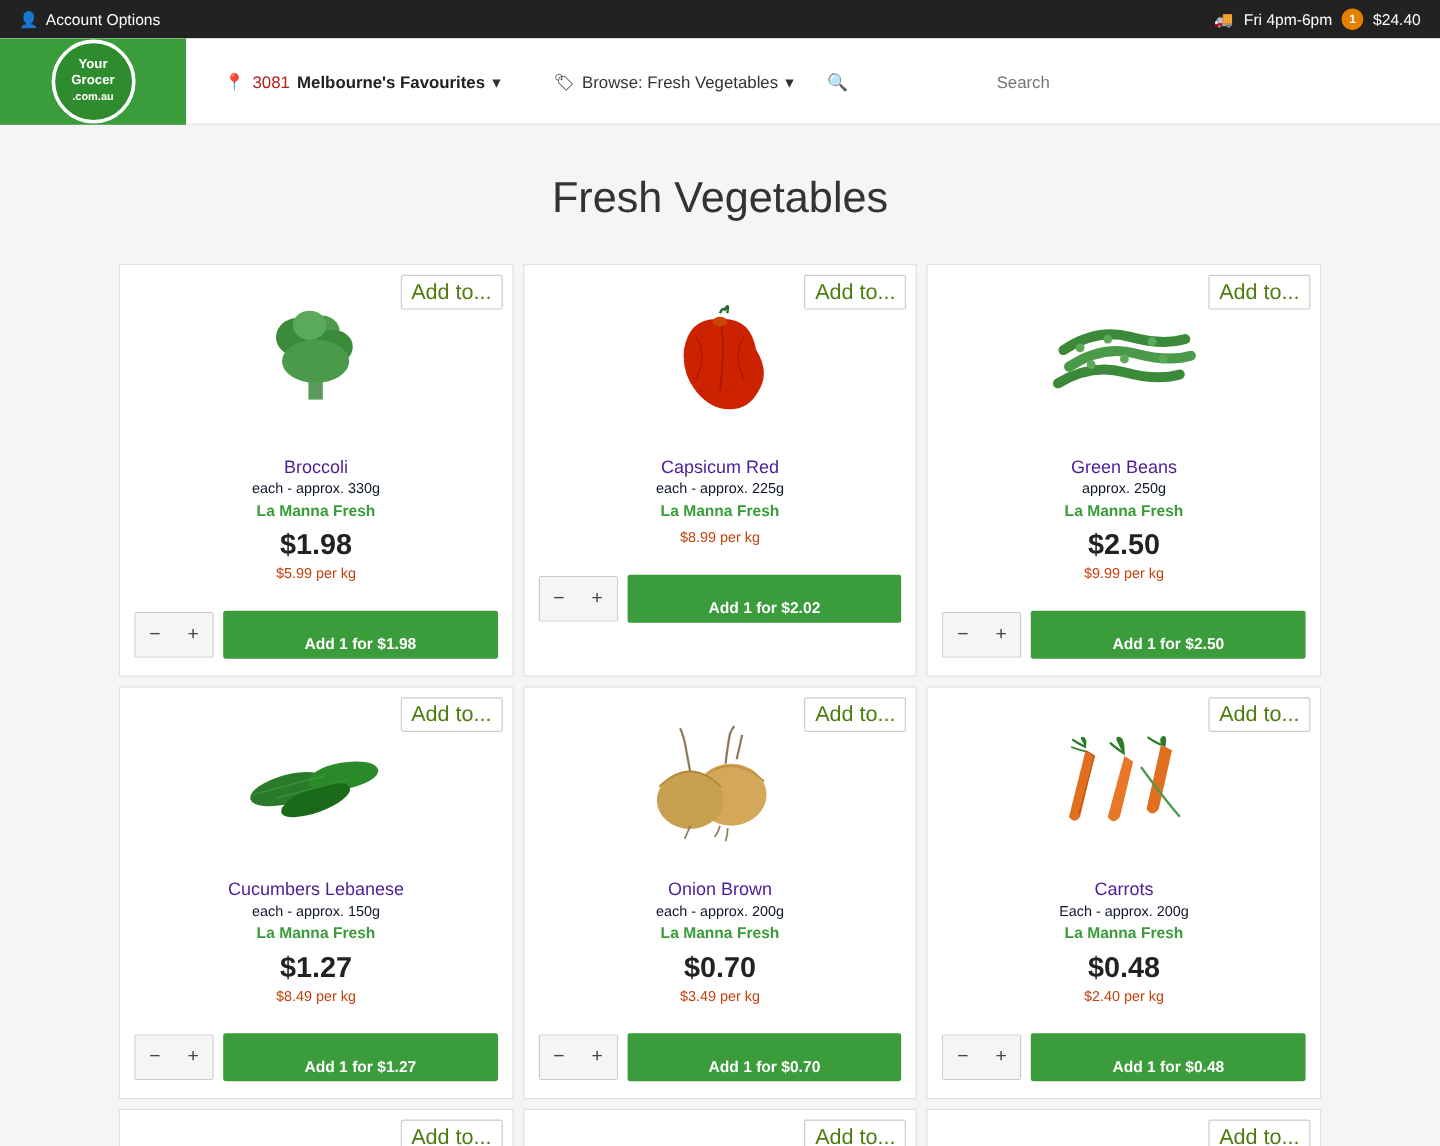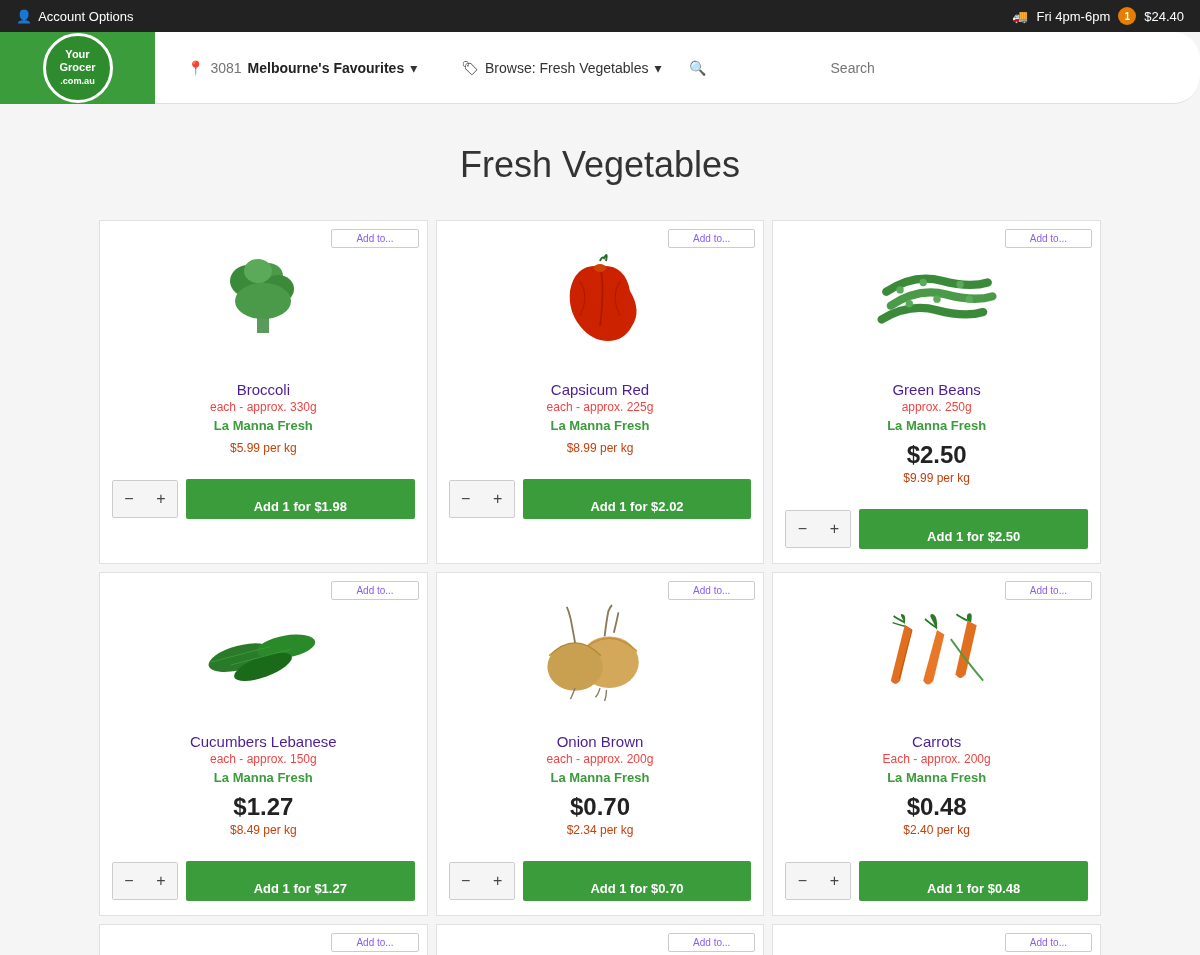"Your" .header { border-radius: 27px -> none }
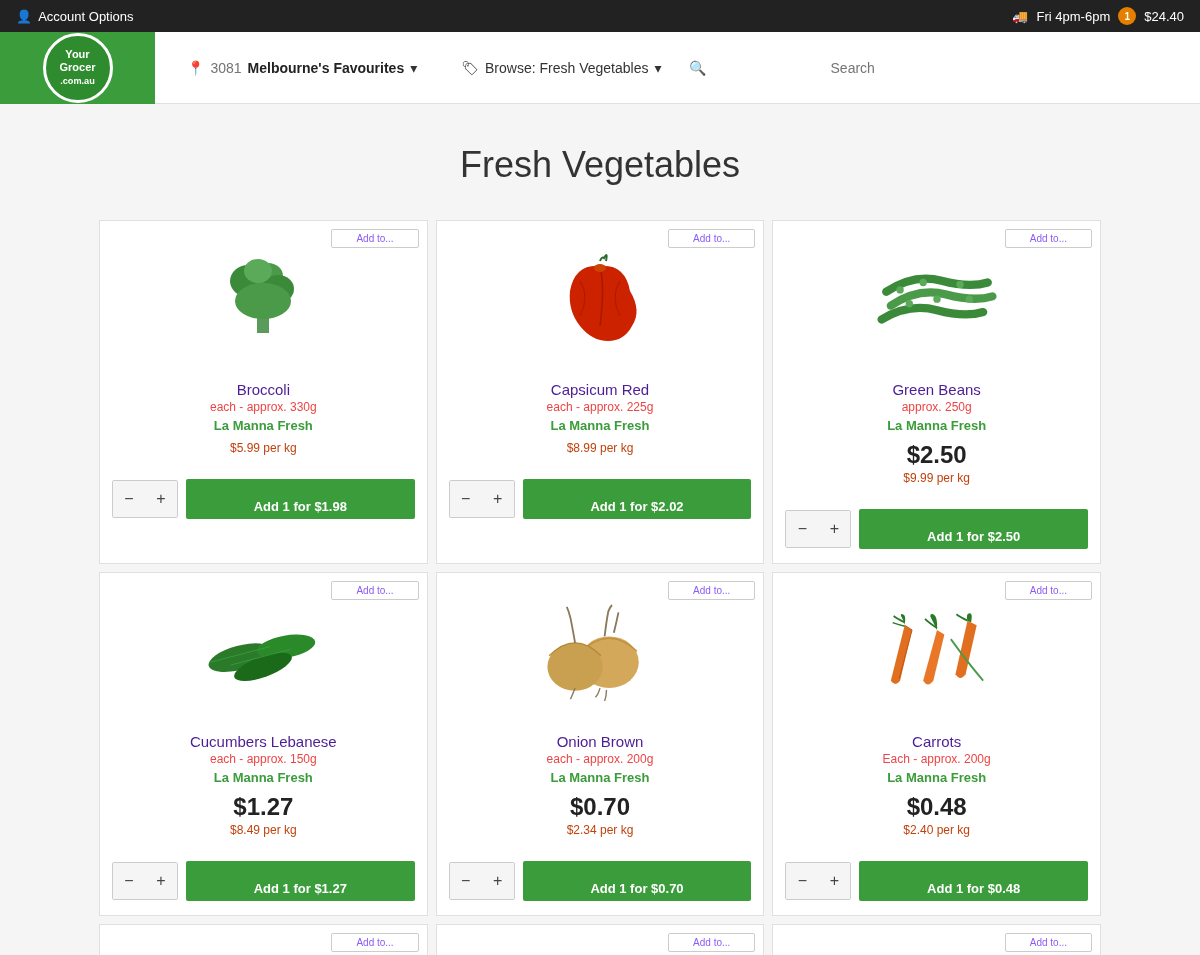"3081" .nav-item .loc-num { color: #737373 -> #b91c1c }
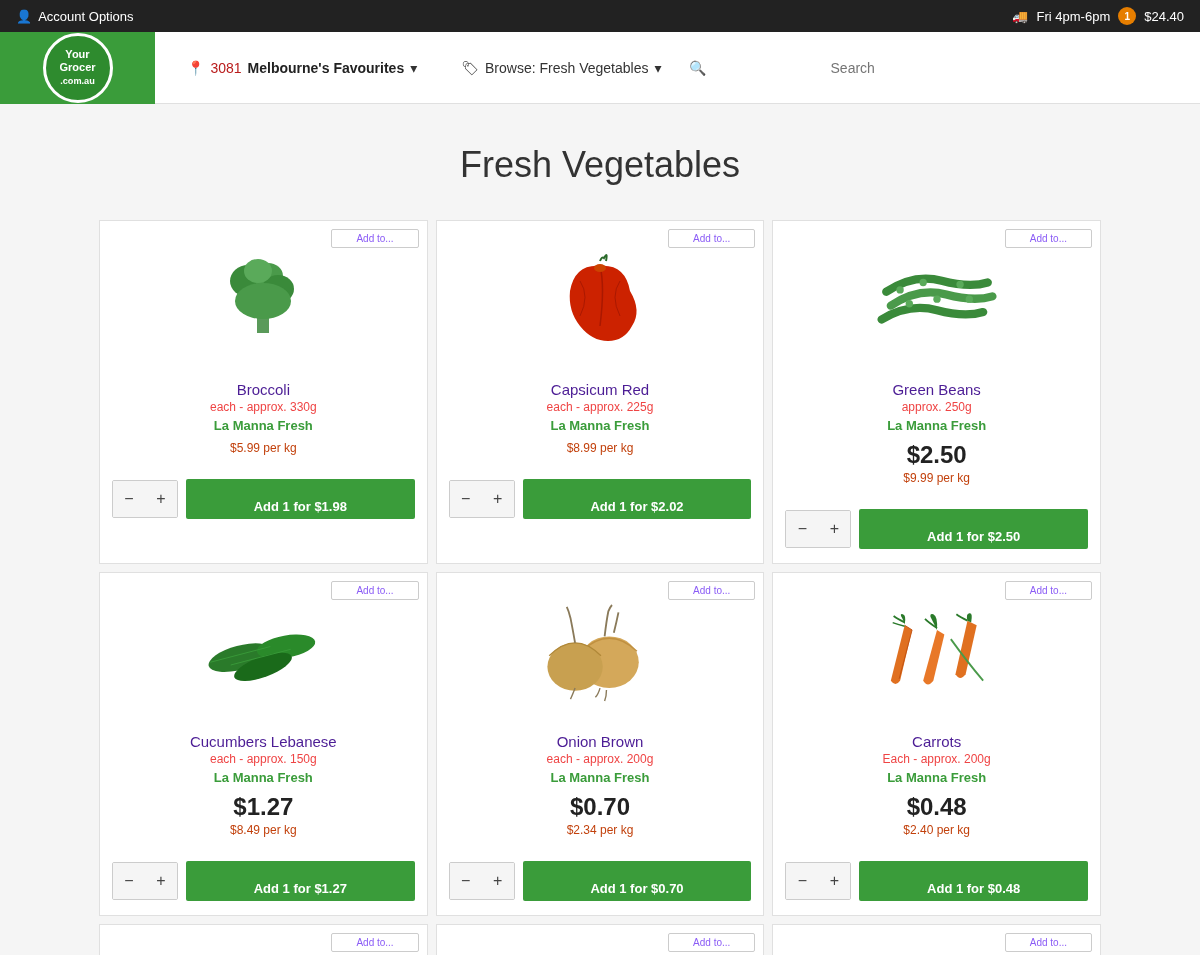"Add to..." .add-to-btn { color: #8b5cf6 -> #4d7c0f; font-size: 10px -> 18px; padding: 3px 24px -> 3px 8px }
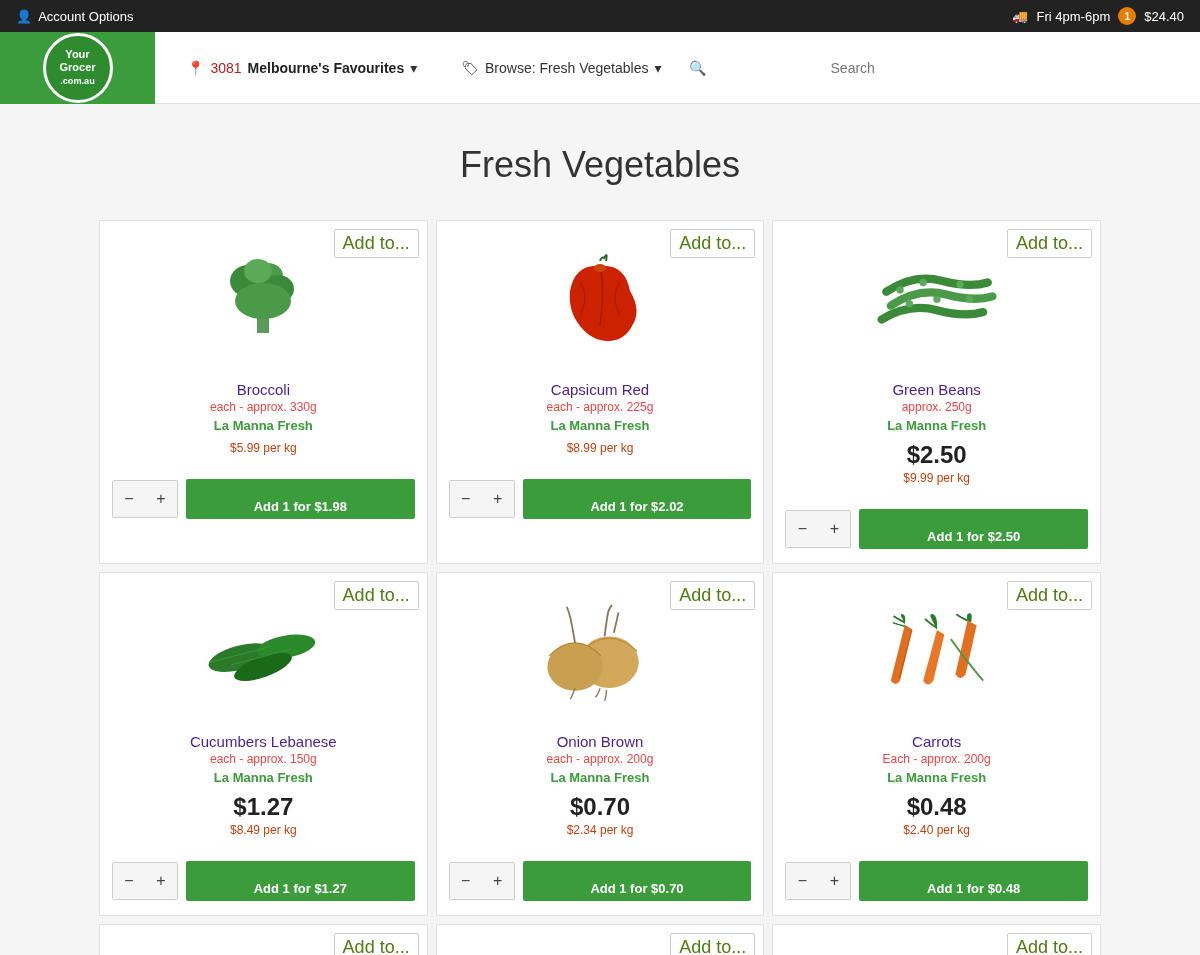"each - approx. 330g" .product-weight { color: #ef4444 -> #0f172a }
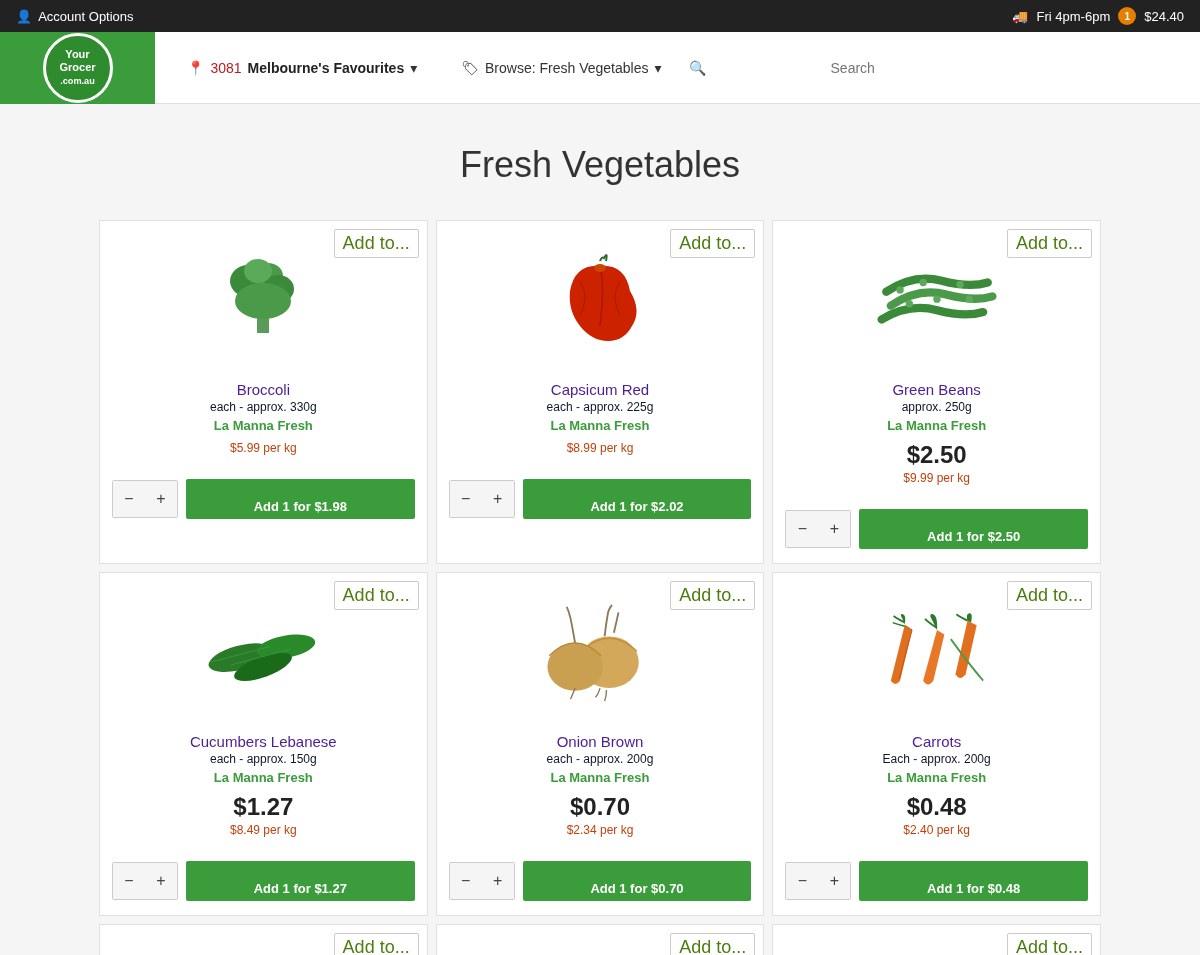"$1.98" div.product-price { html: none -> <div>$1.98</div> }
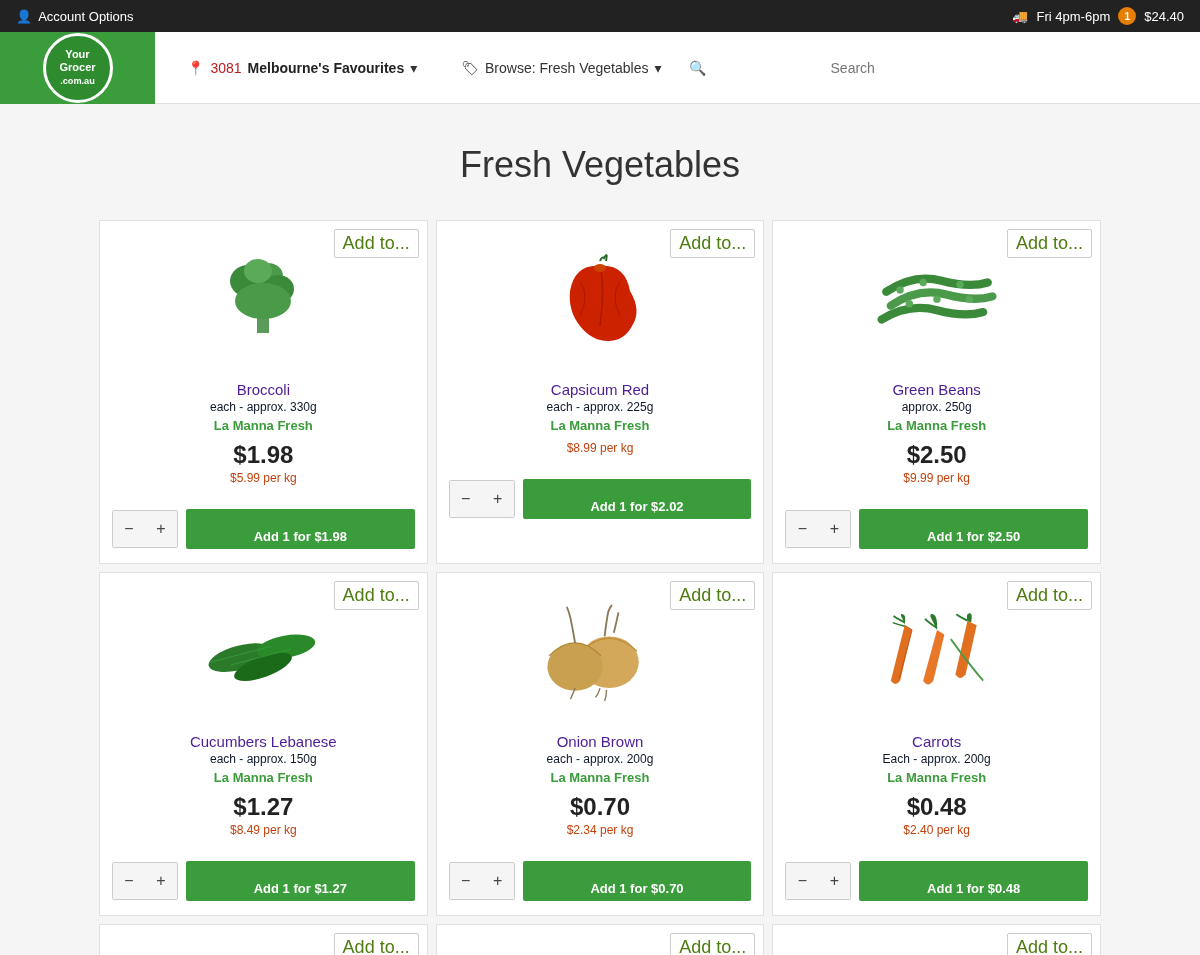"$2.34 per kg" div.product-per-kg { text: $2.34 -> $3.49 }
